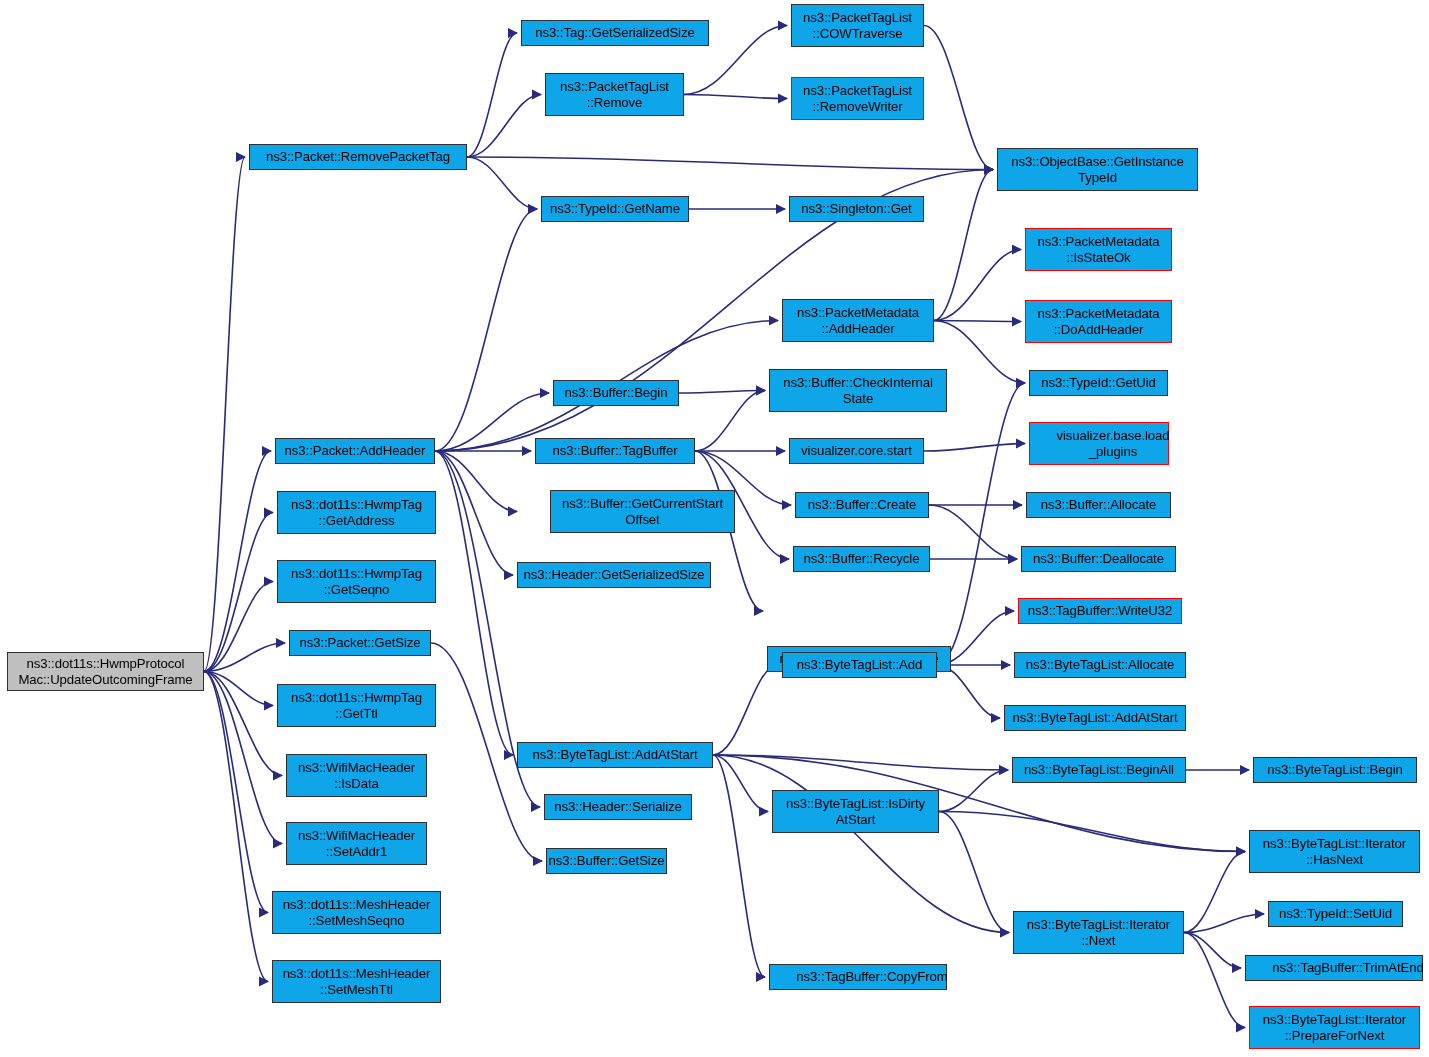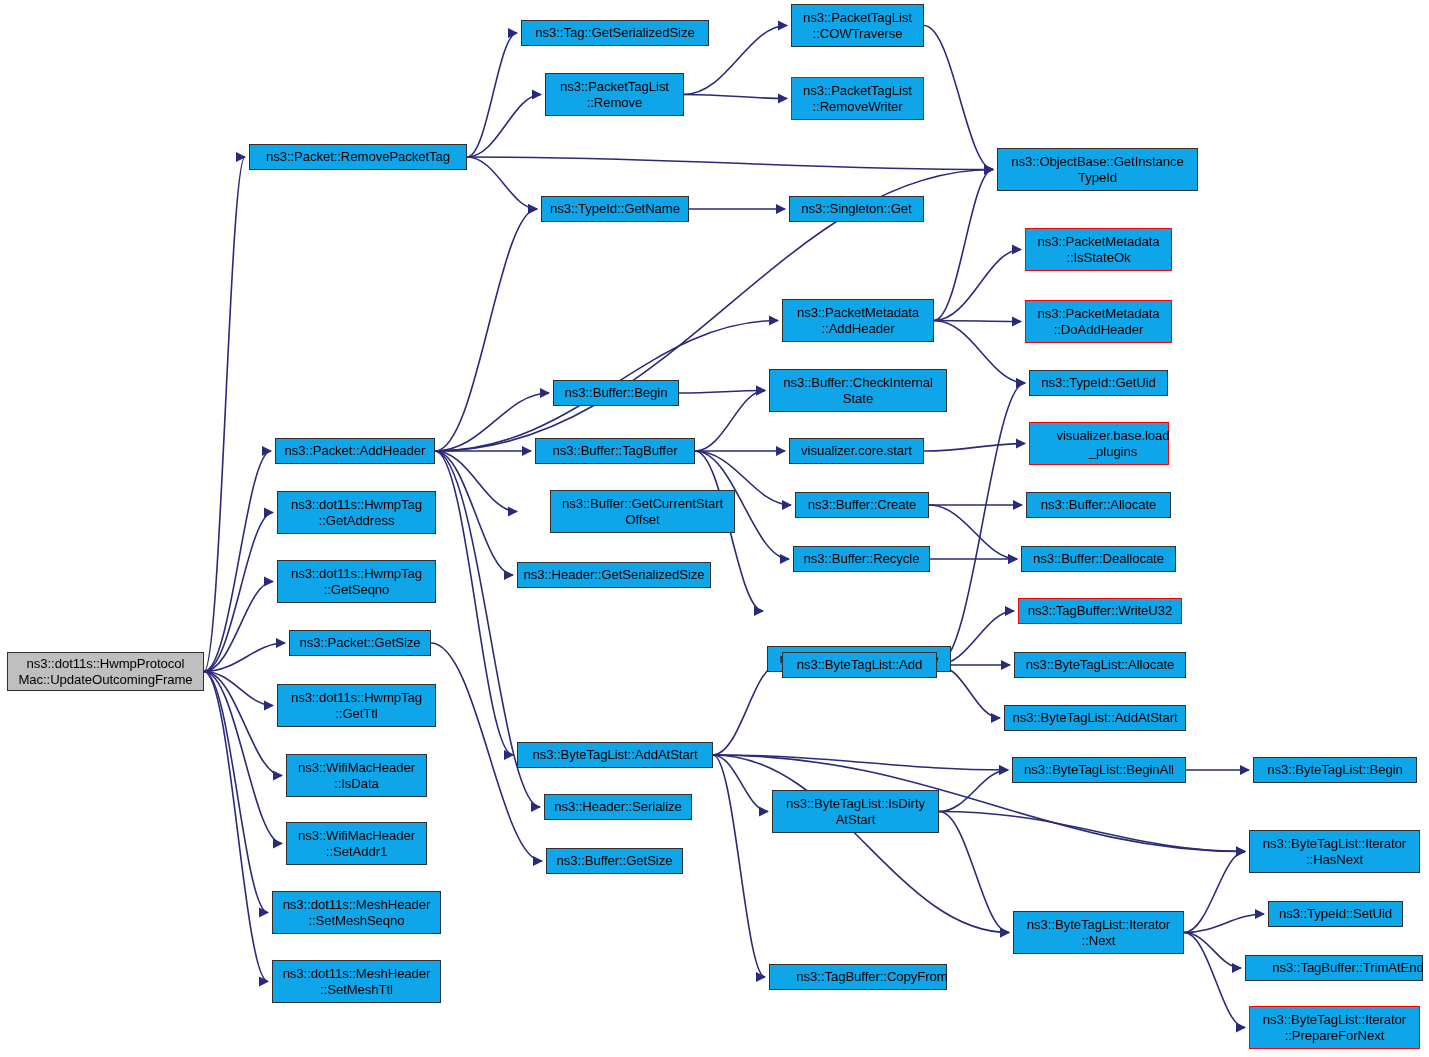"ns3::Buffer::GetSize" div.node { width: 137px -> 121px }
